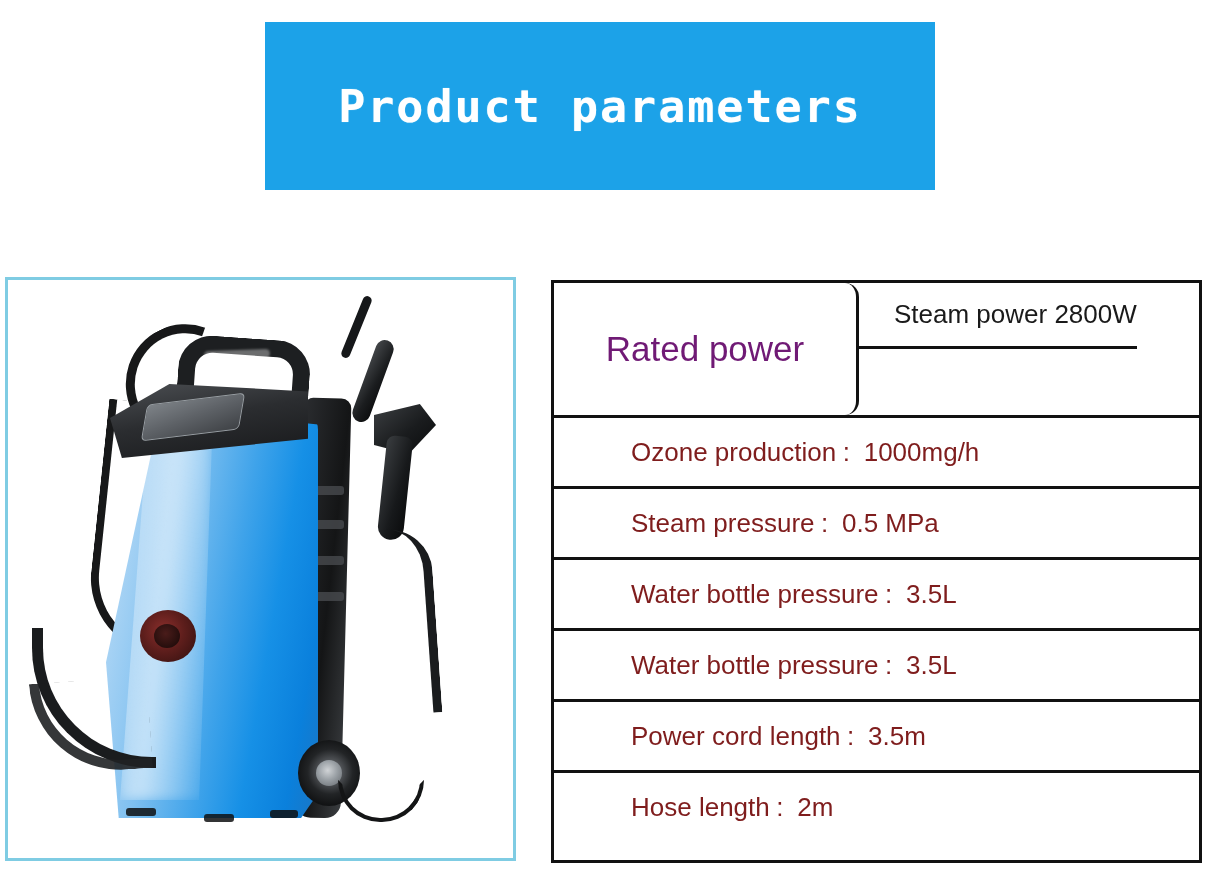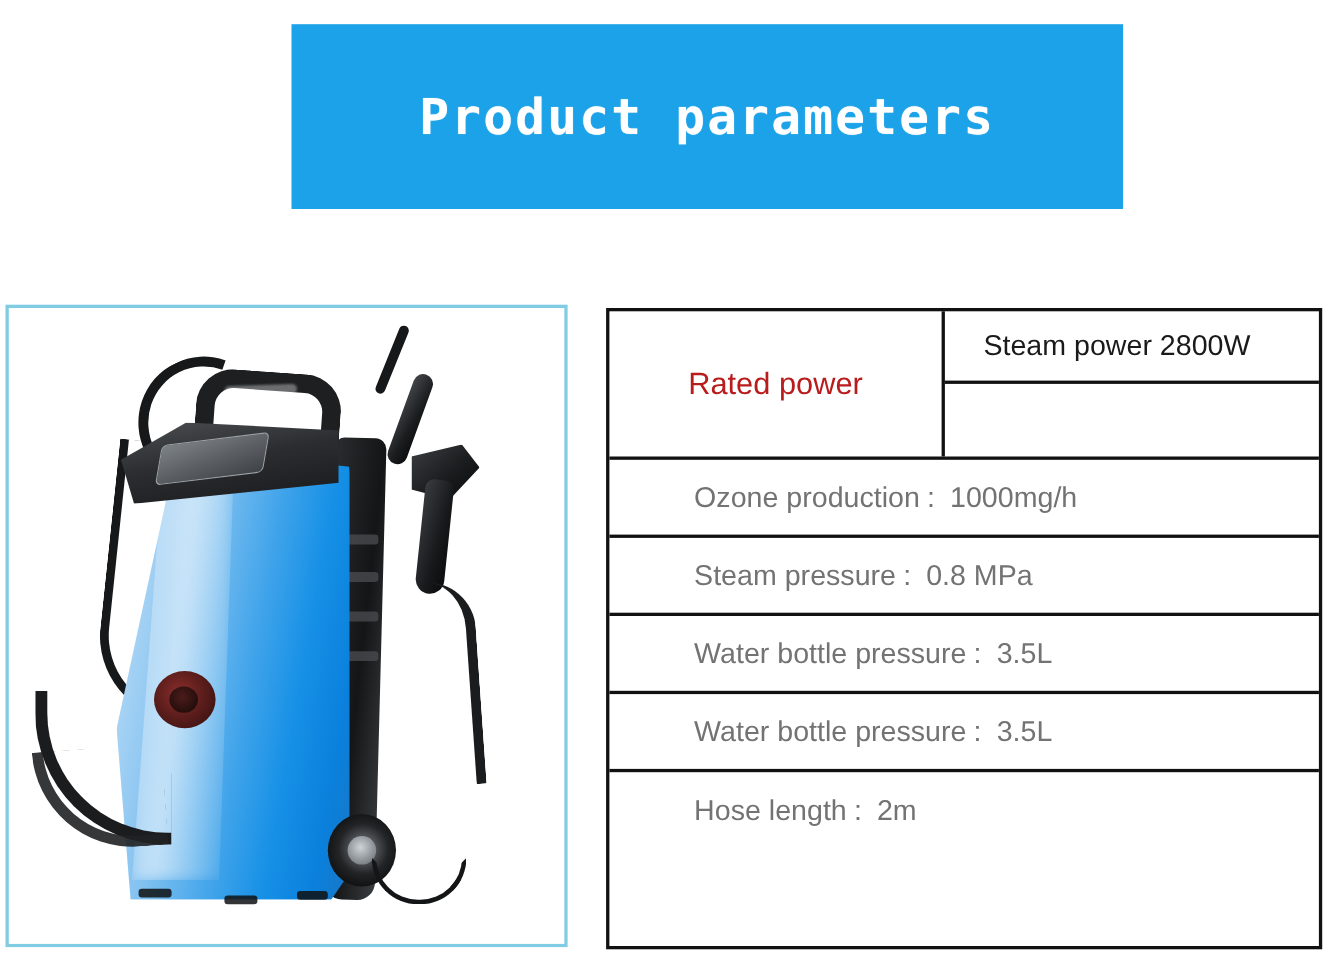"Product parameters" #header-banner { width: 756px -> 670px }
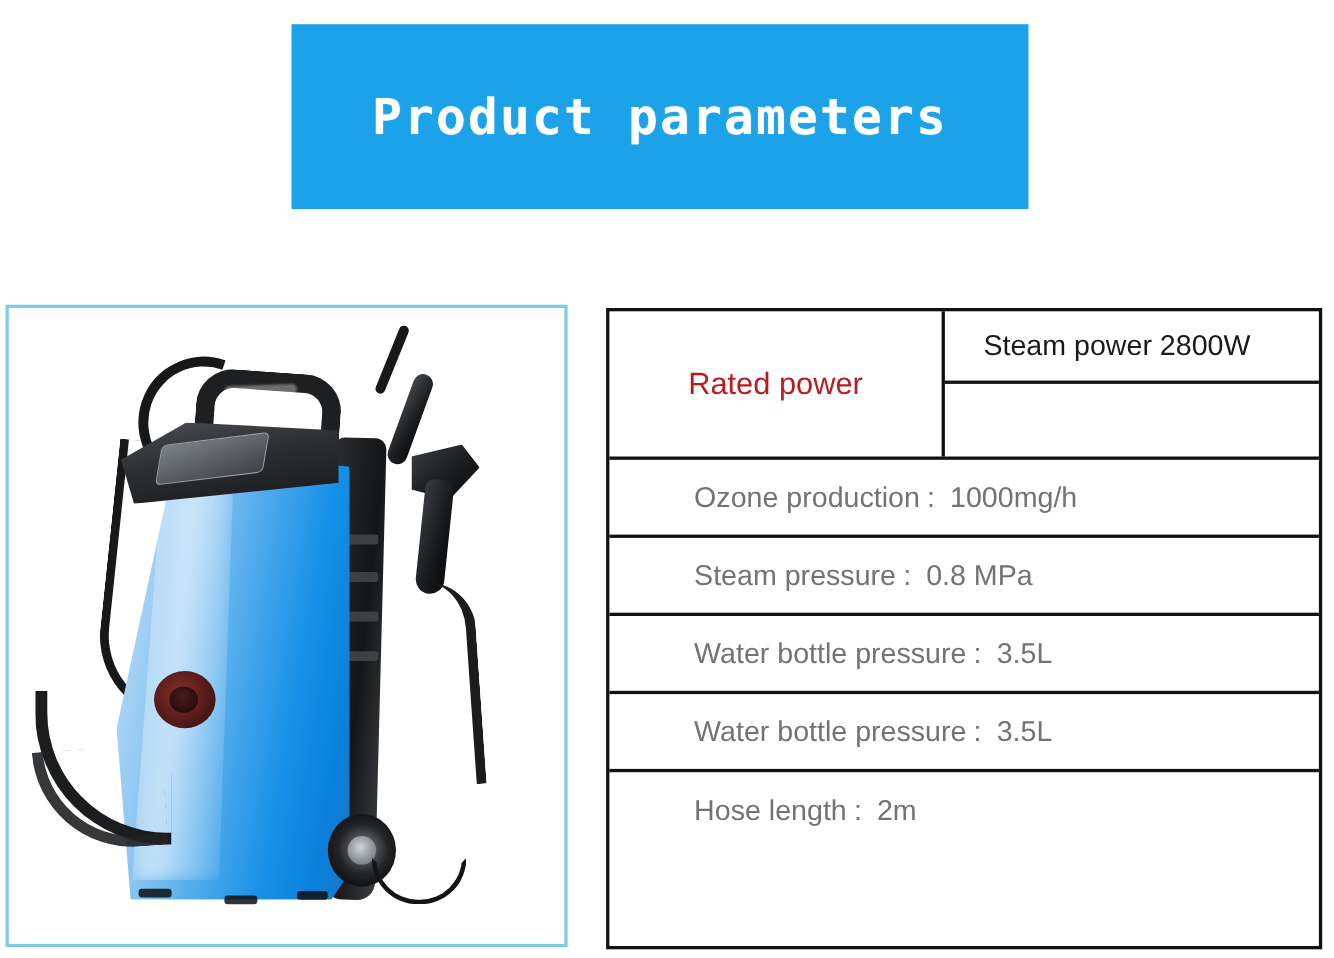"Steam power 2800W" #rated-power-values { flex-direction: column -> none }
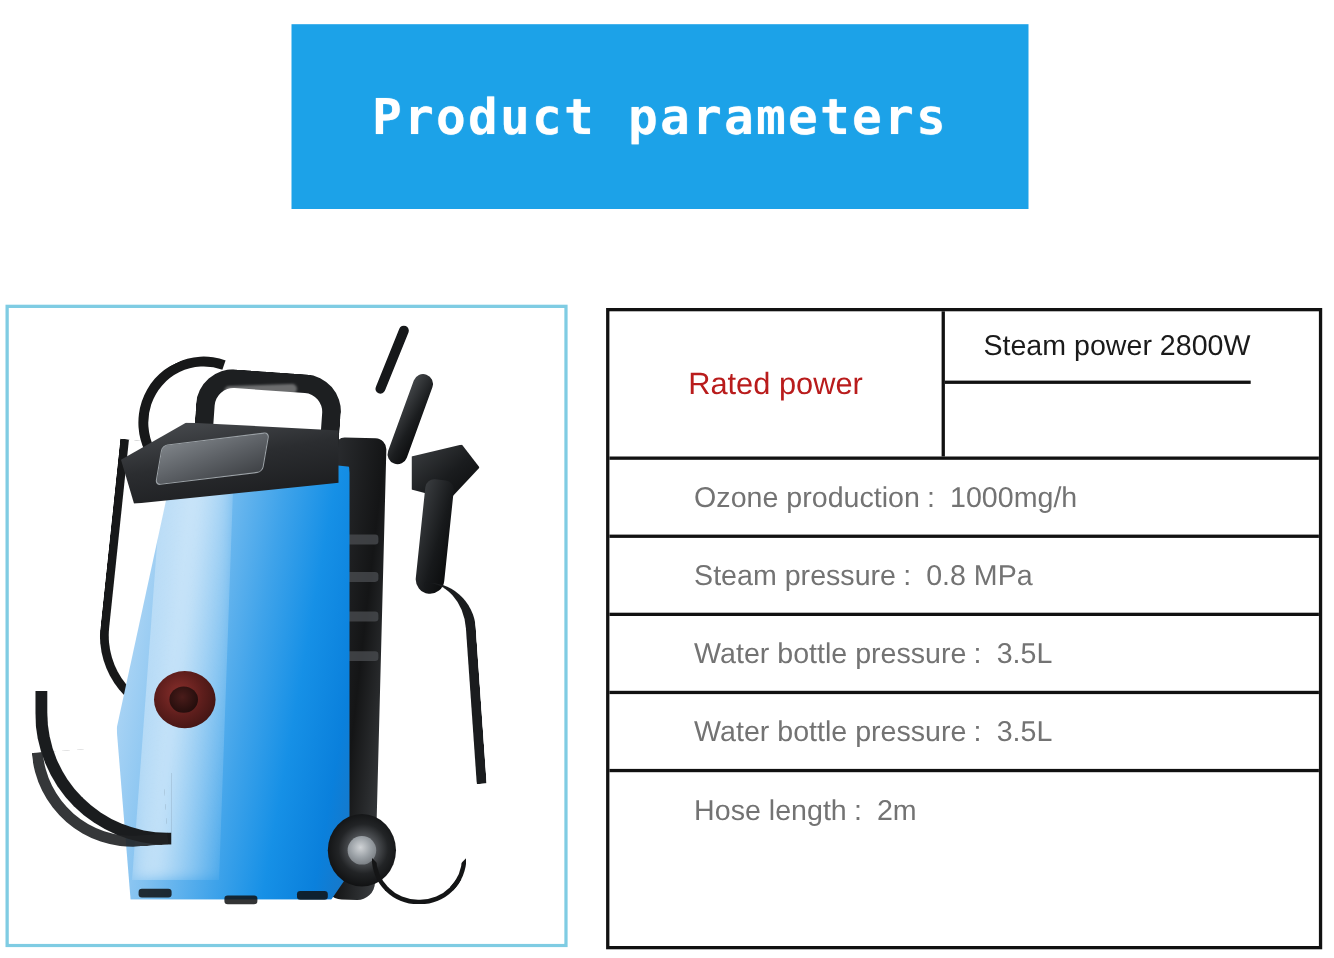"Rated power" .spec-cell { border-radius: none -> 14px; color: #b91c1c -> #701a75; font-size: 28px -> 35px }
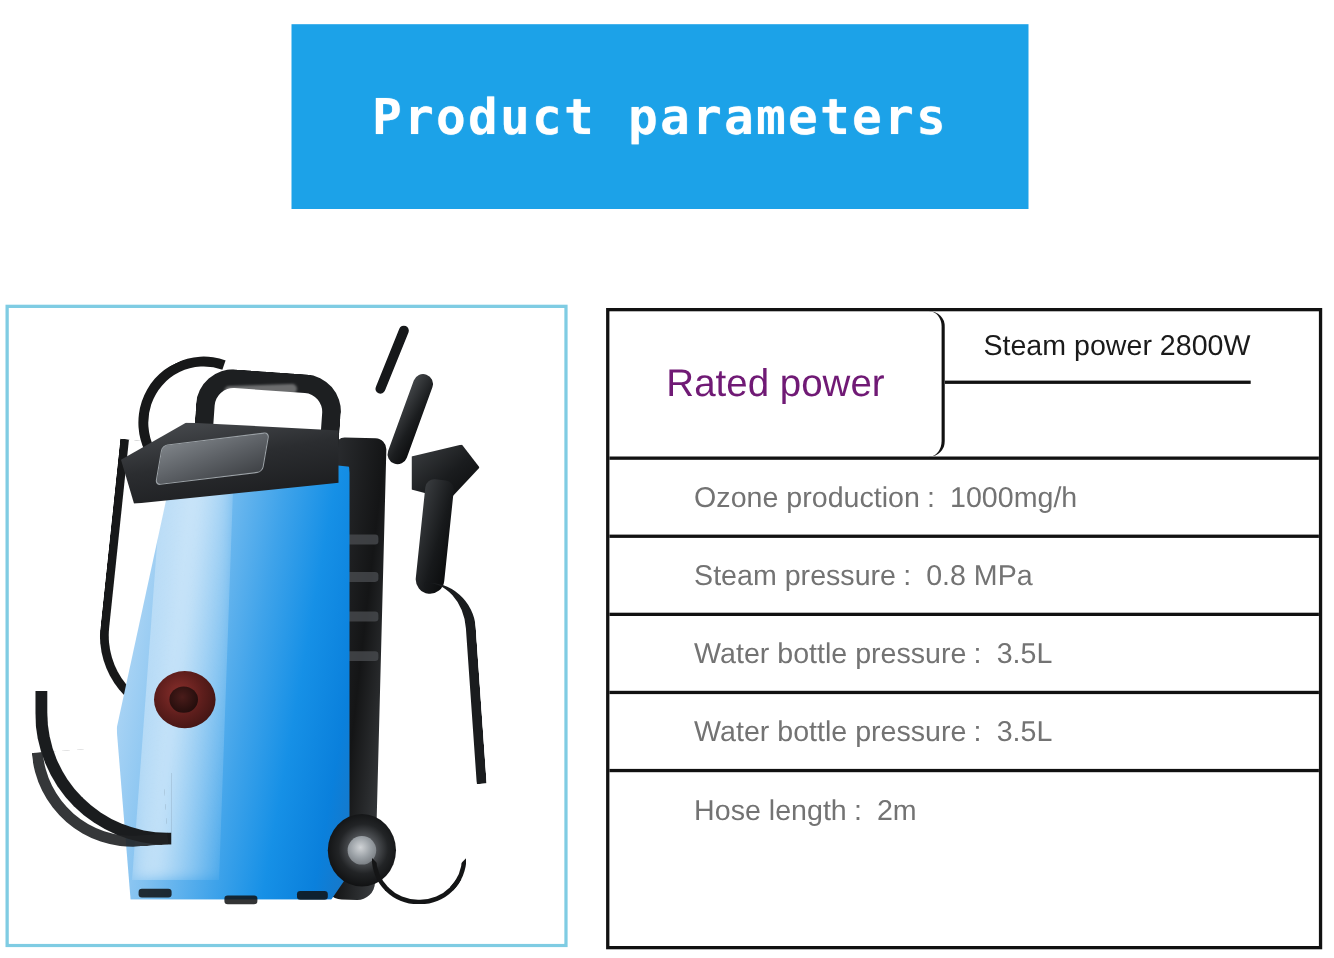"Ozone production : 1000mg/h" .full-row { color: #737373 -> #7f1d1d }
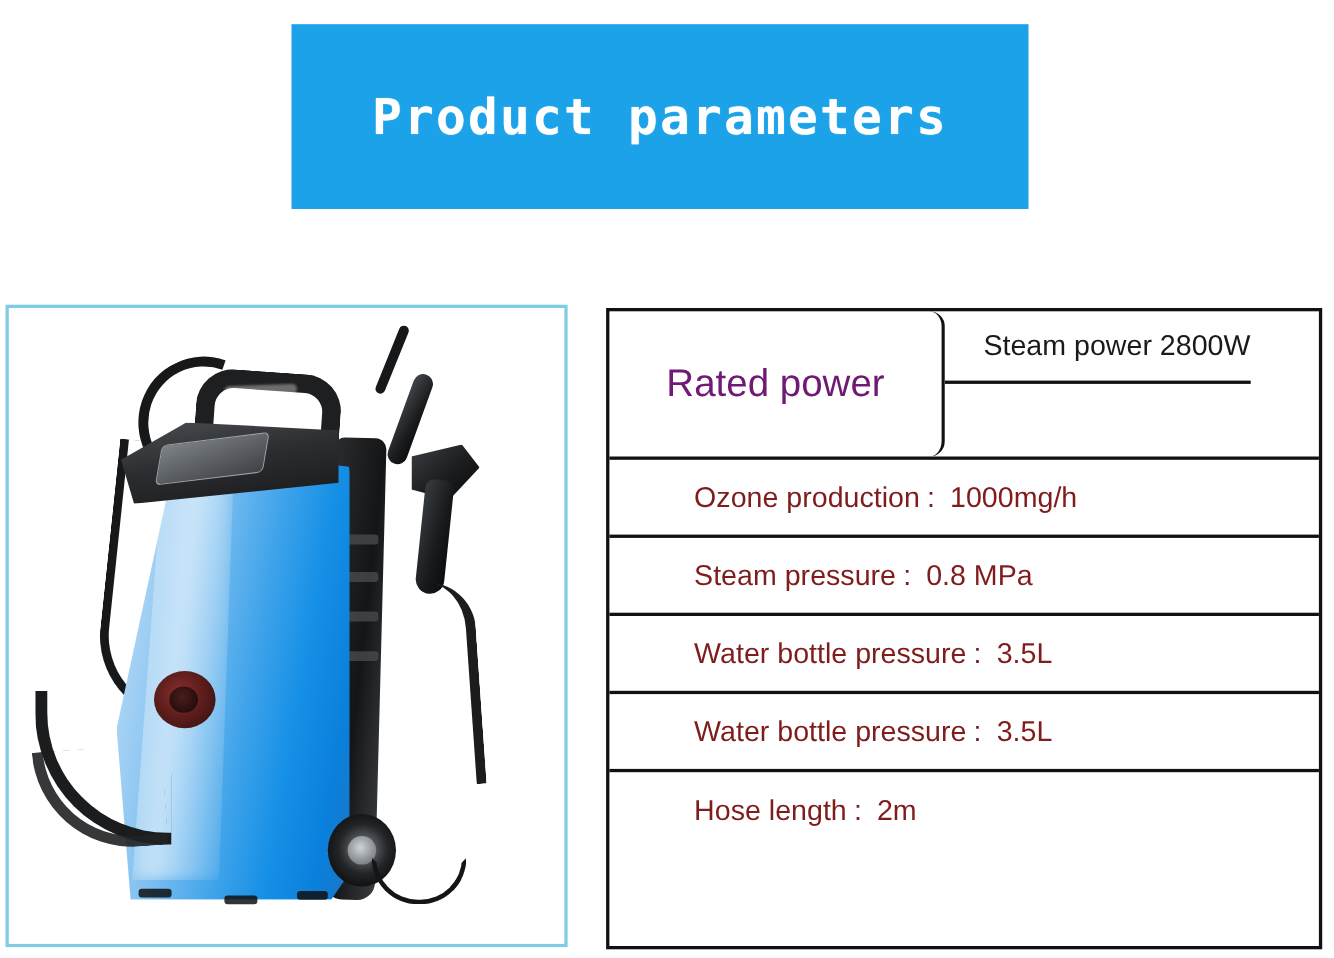"Steam pressure : 0.8 MPa" div.full-row { text: 0.8 -> 0.5 }
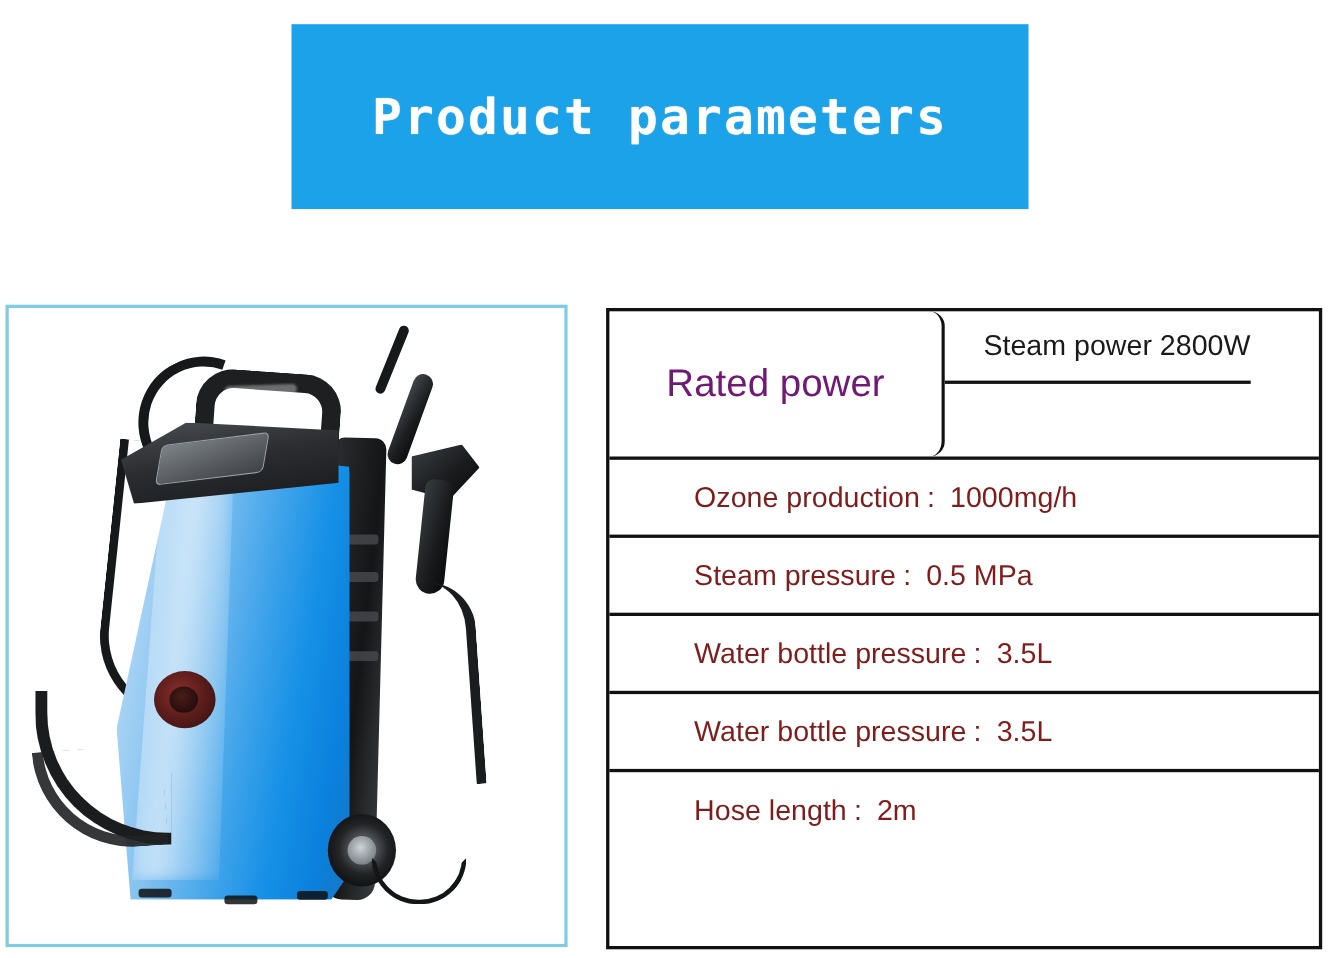"Power cord length : 3.5m" div.spec-row { html: none -> <div> <div>Power cord length : 3.5m</div> </div> }
